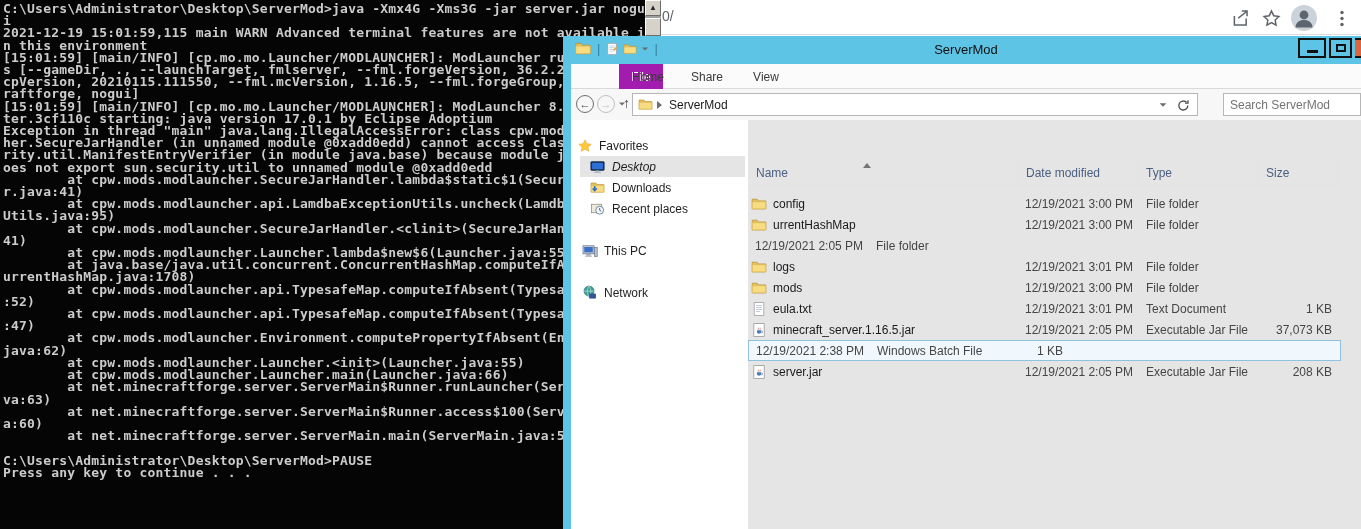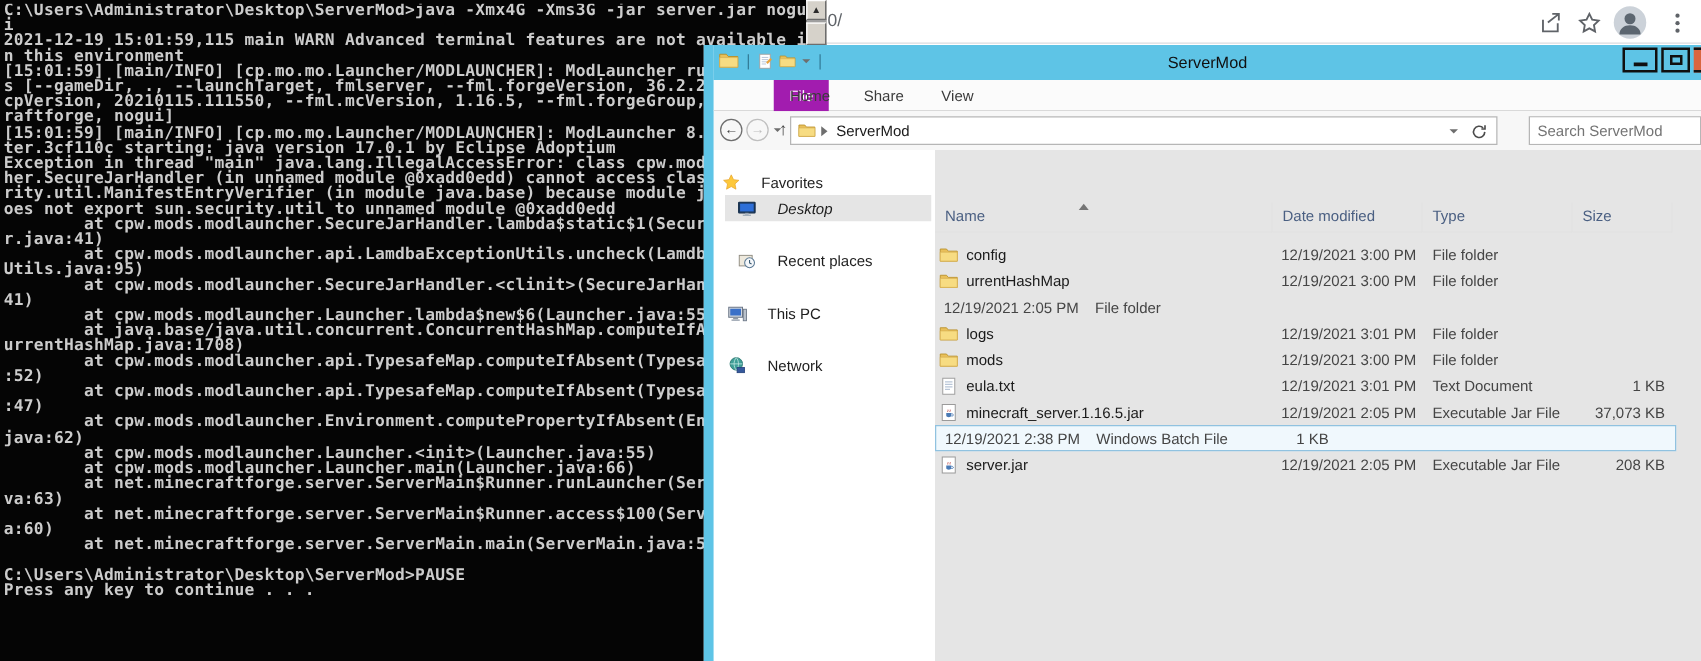"Favorites" .nav-item { gap: 16px -> 6px }
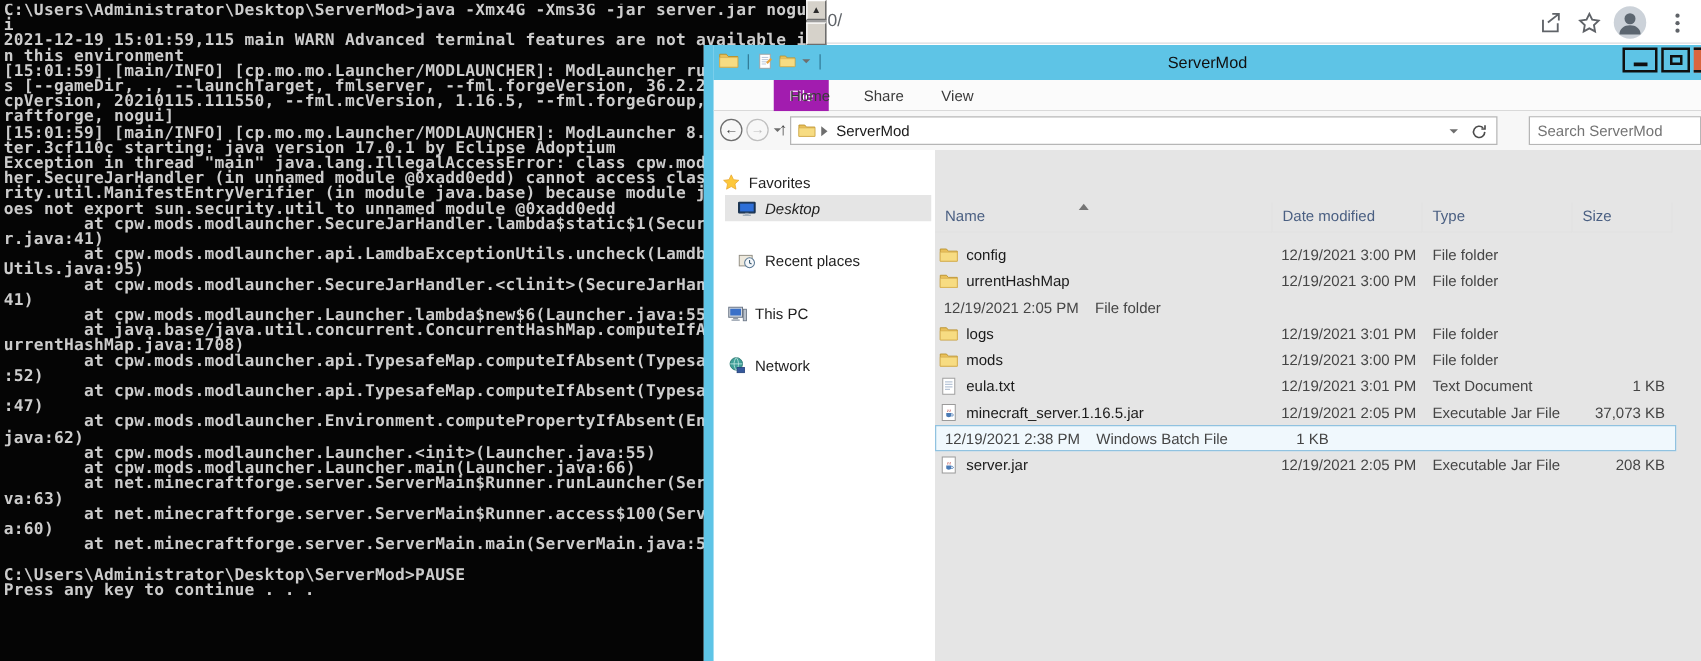"Downloads" div.nav-item { html: none -> <div> <span> <svg> <use></use> </svg> </span> <span>Downloads</span> </div> }
